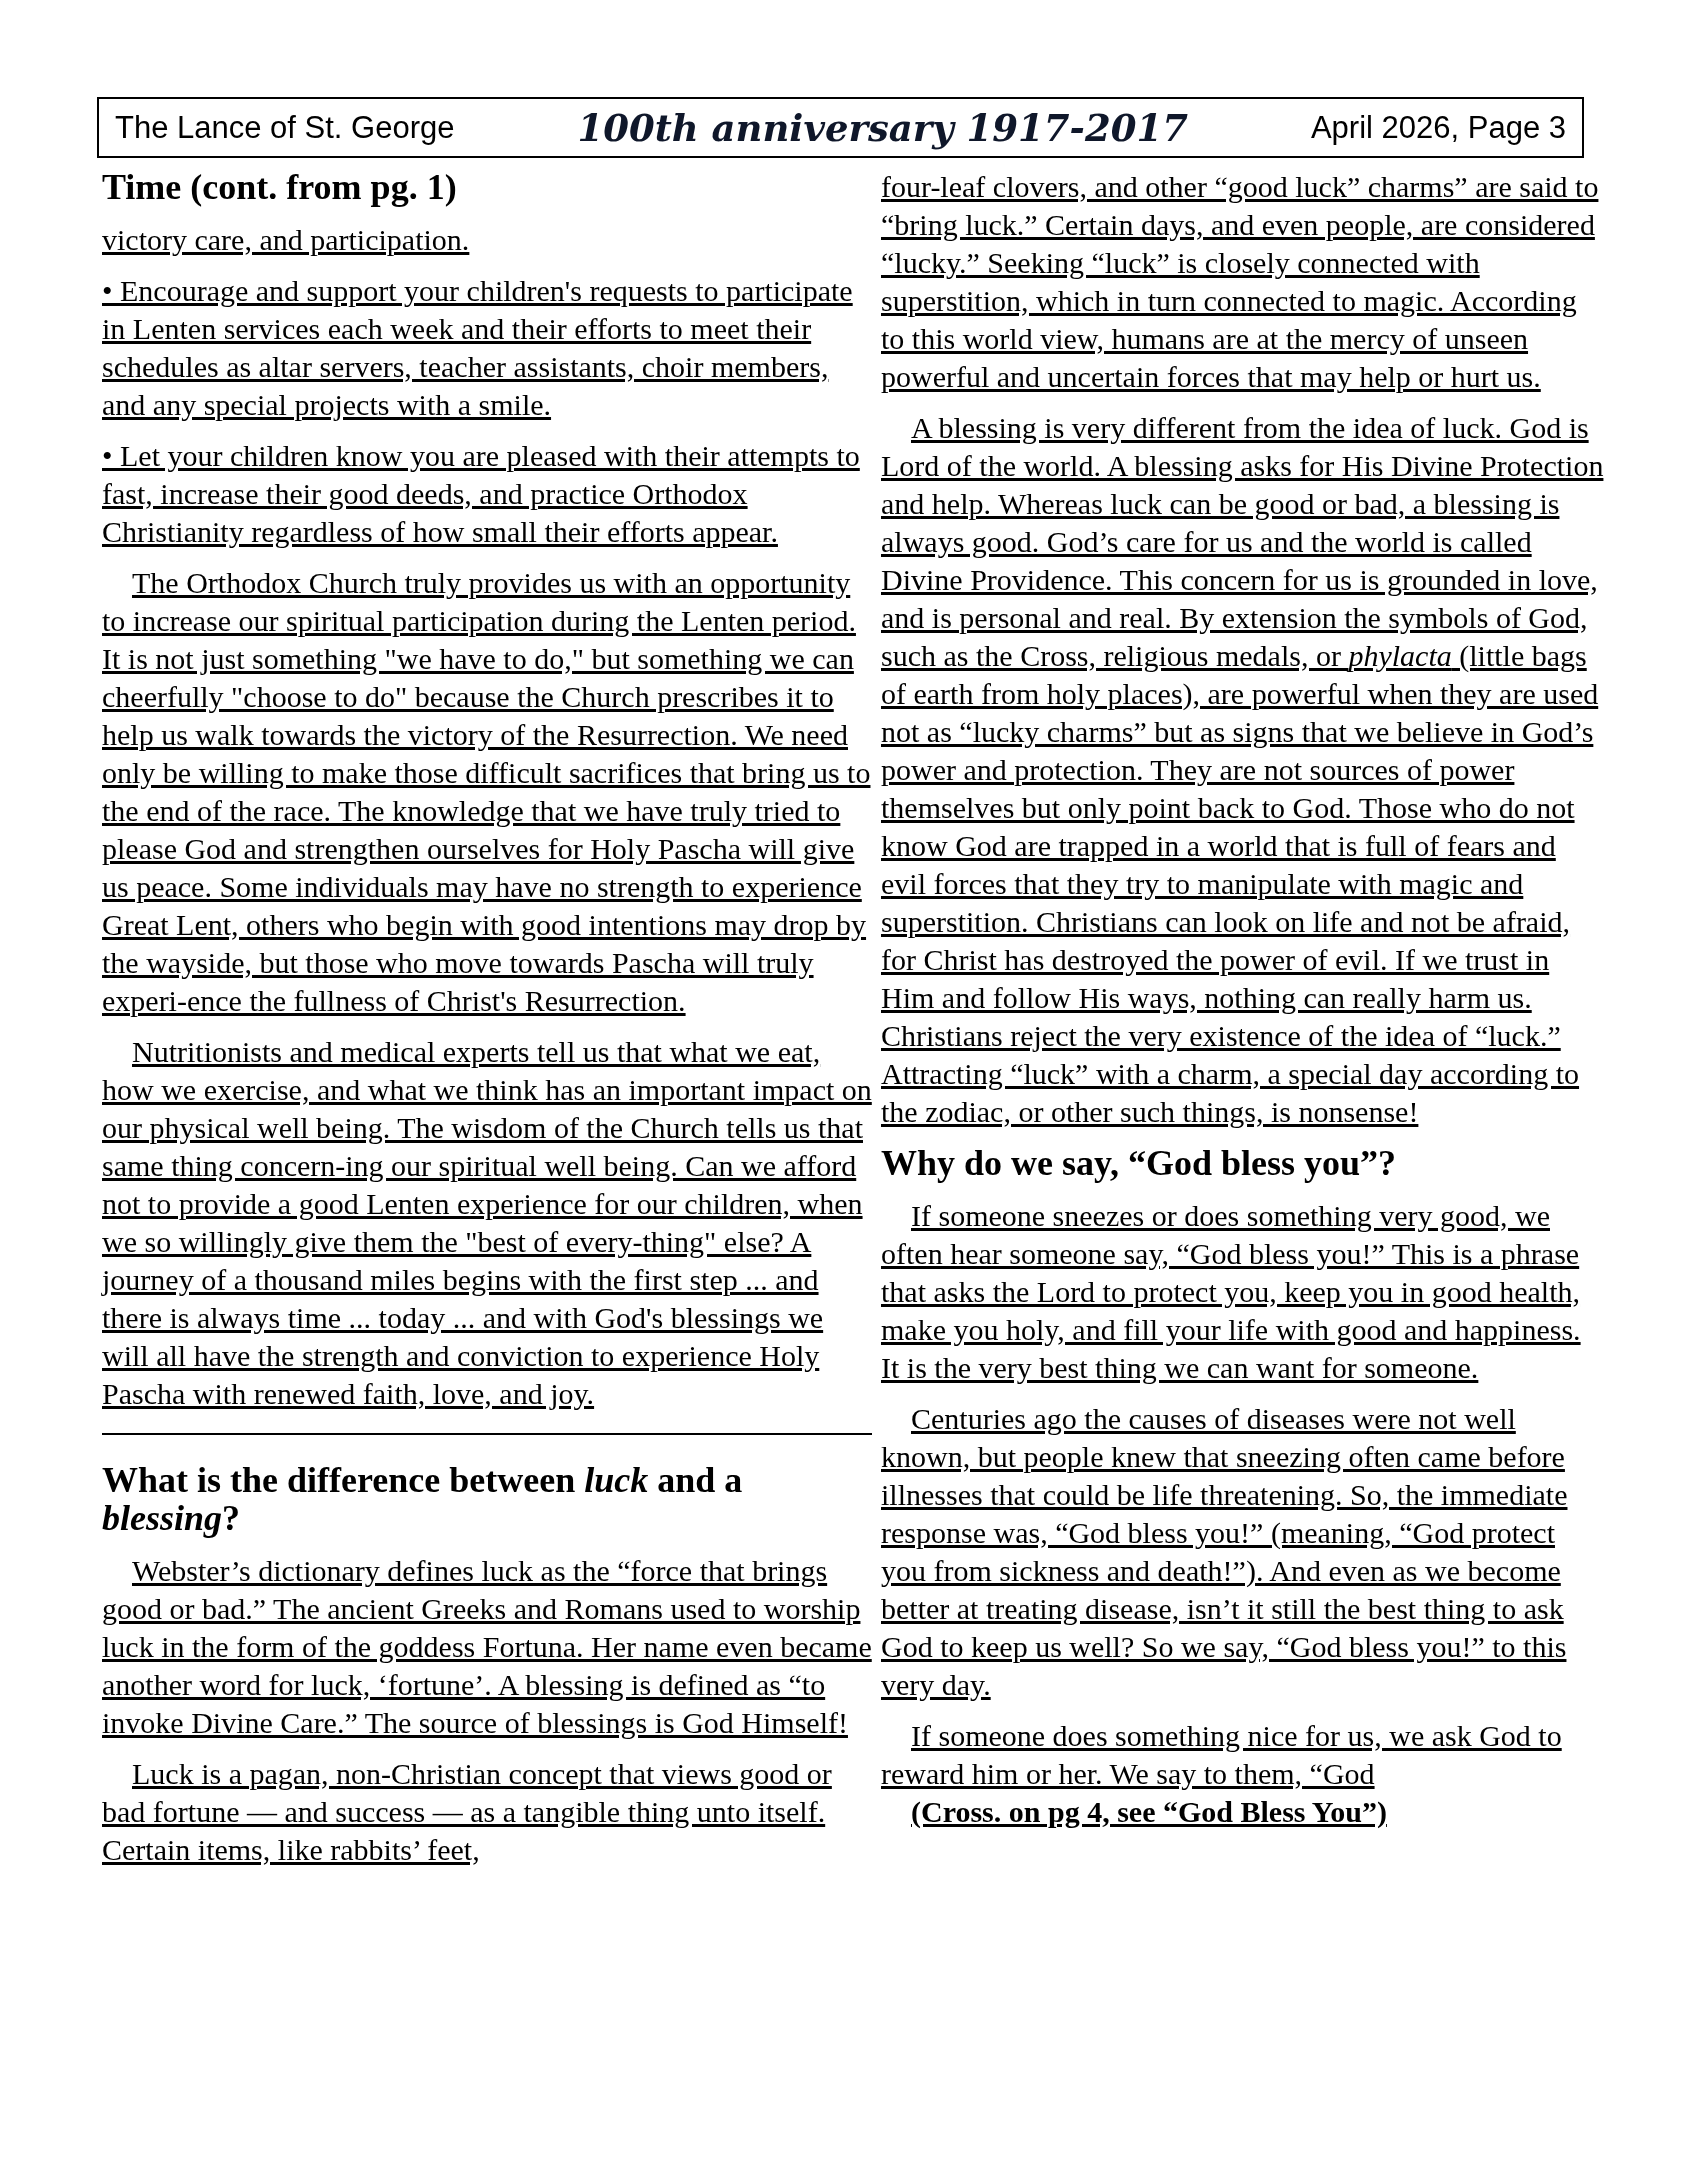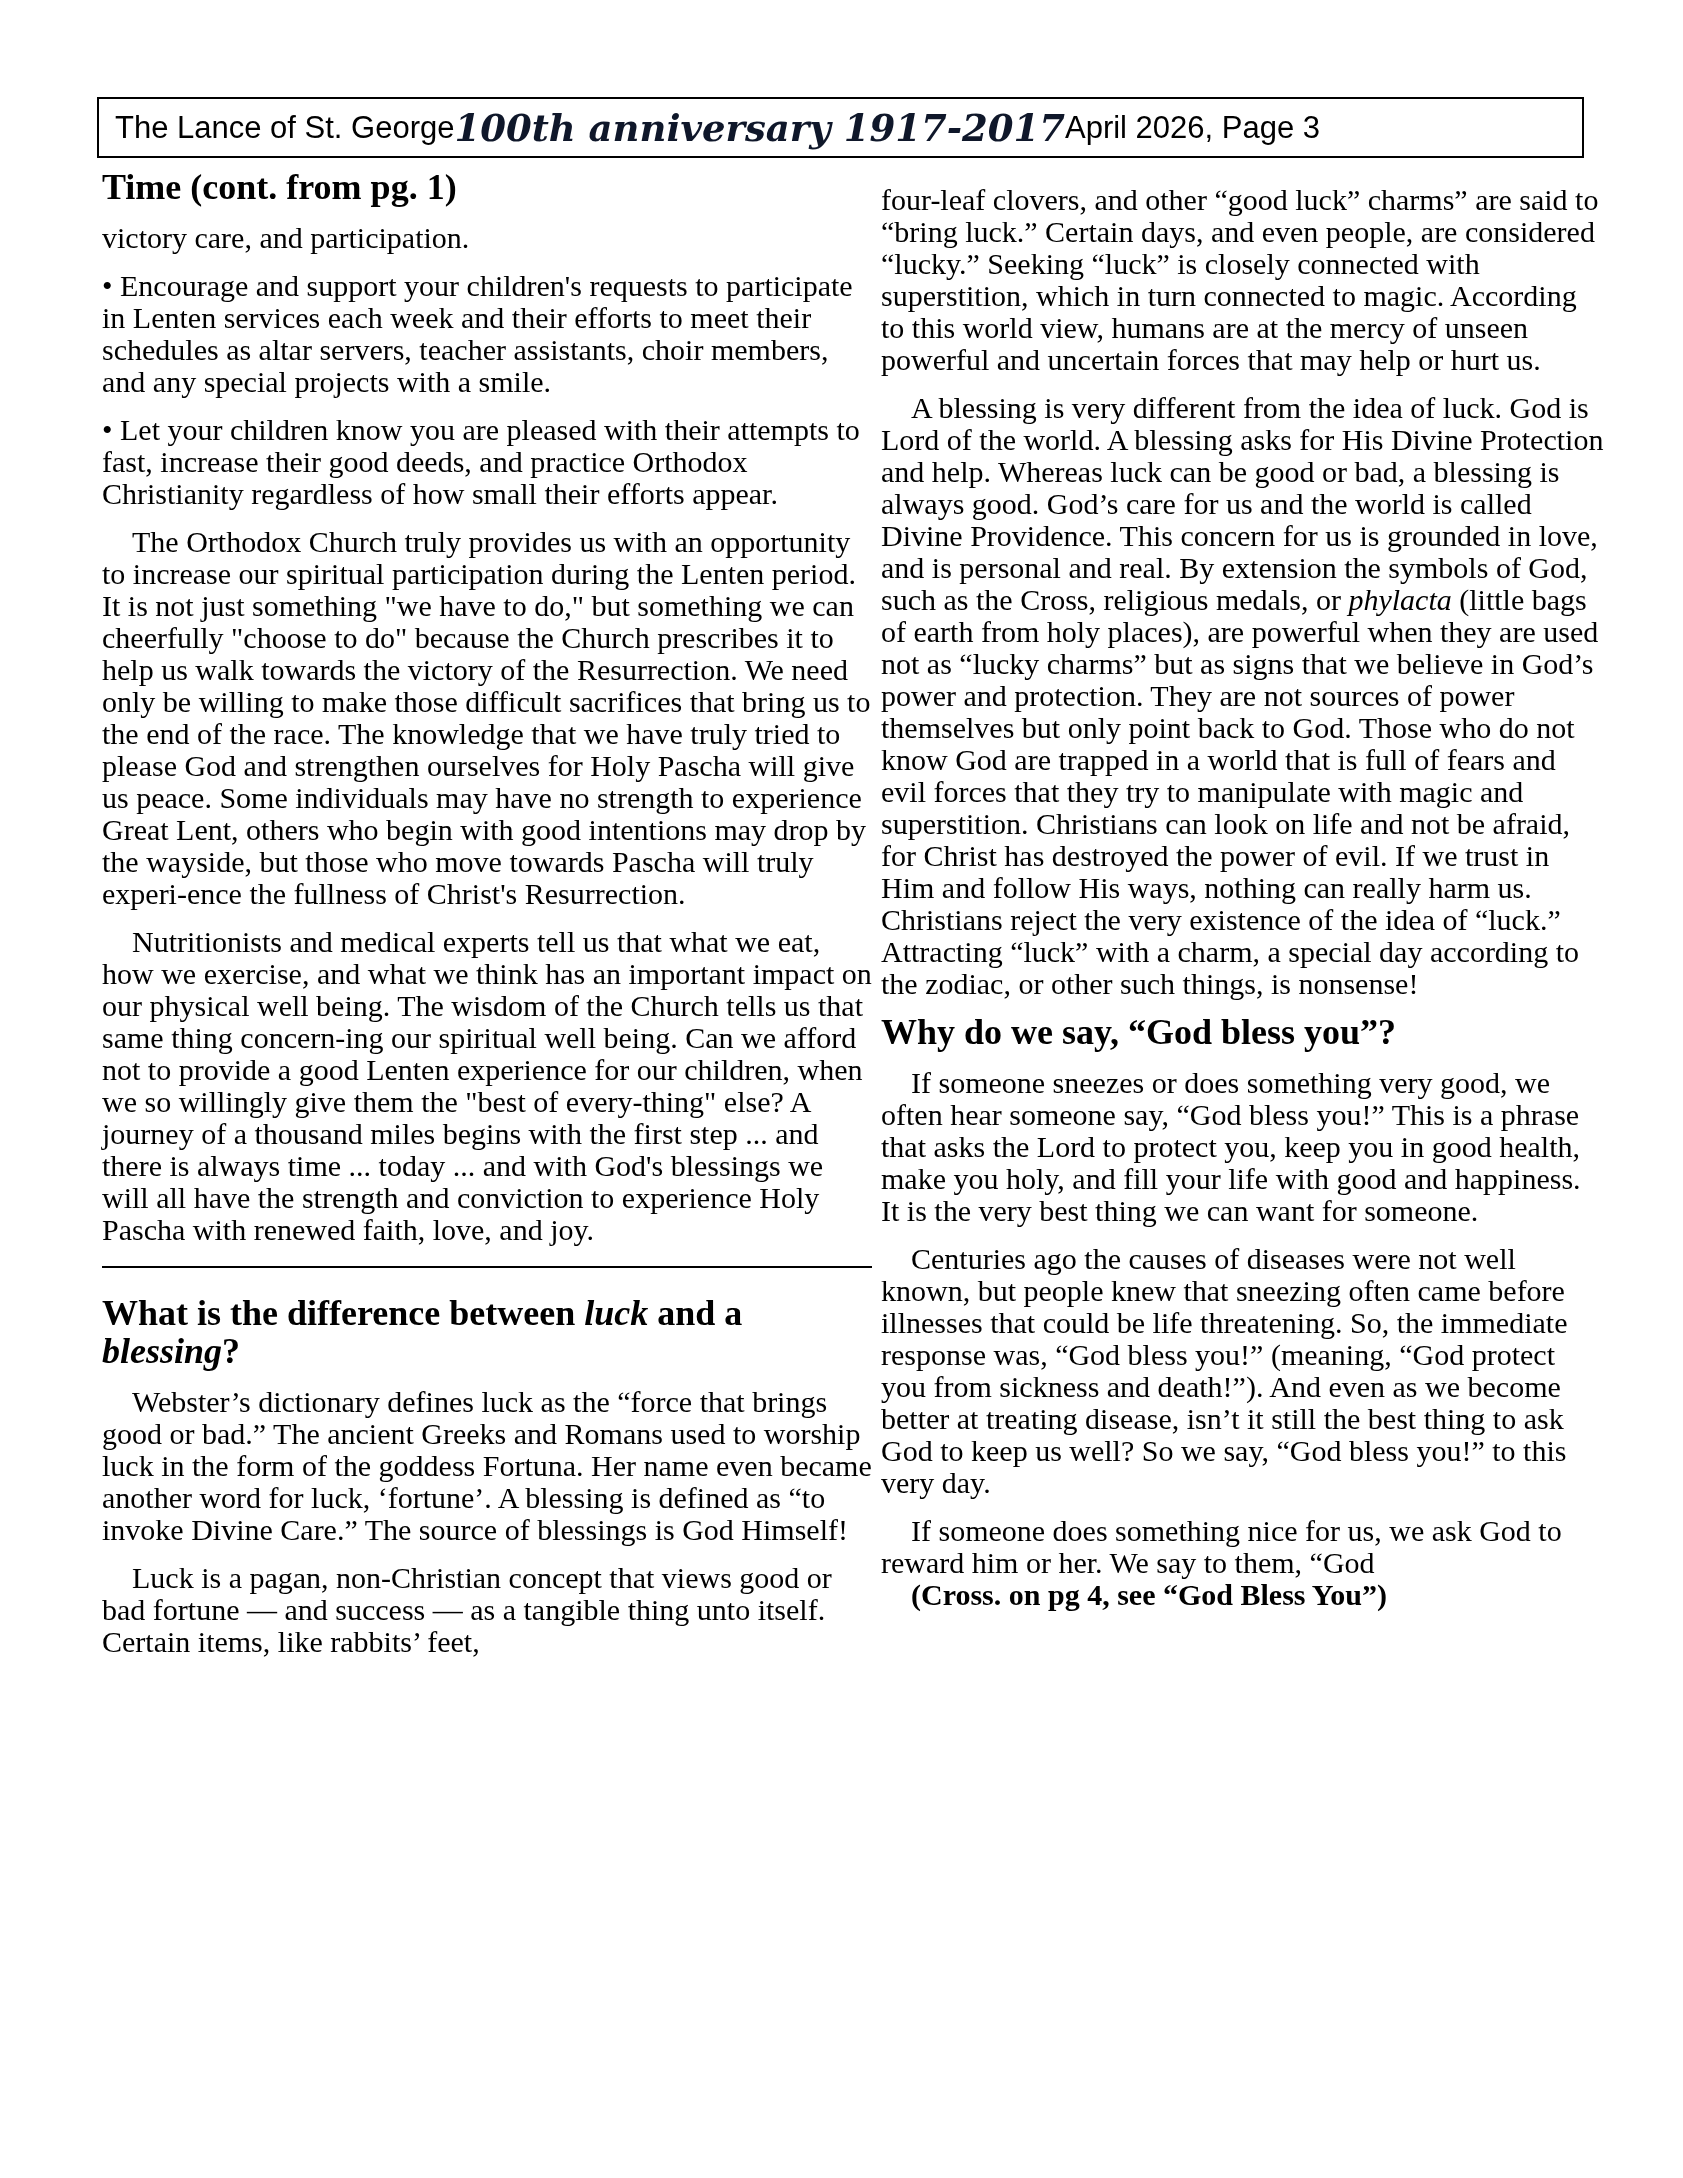"The Lance of St. George" .header-box { justify-content: none -> space-between }
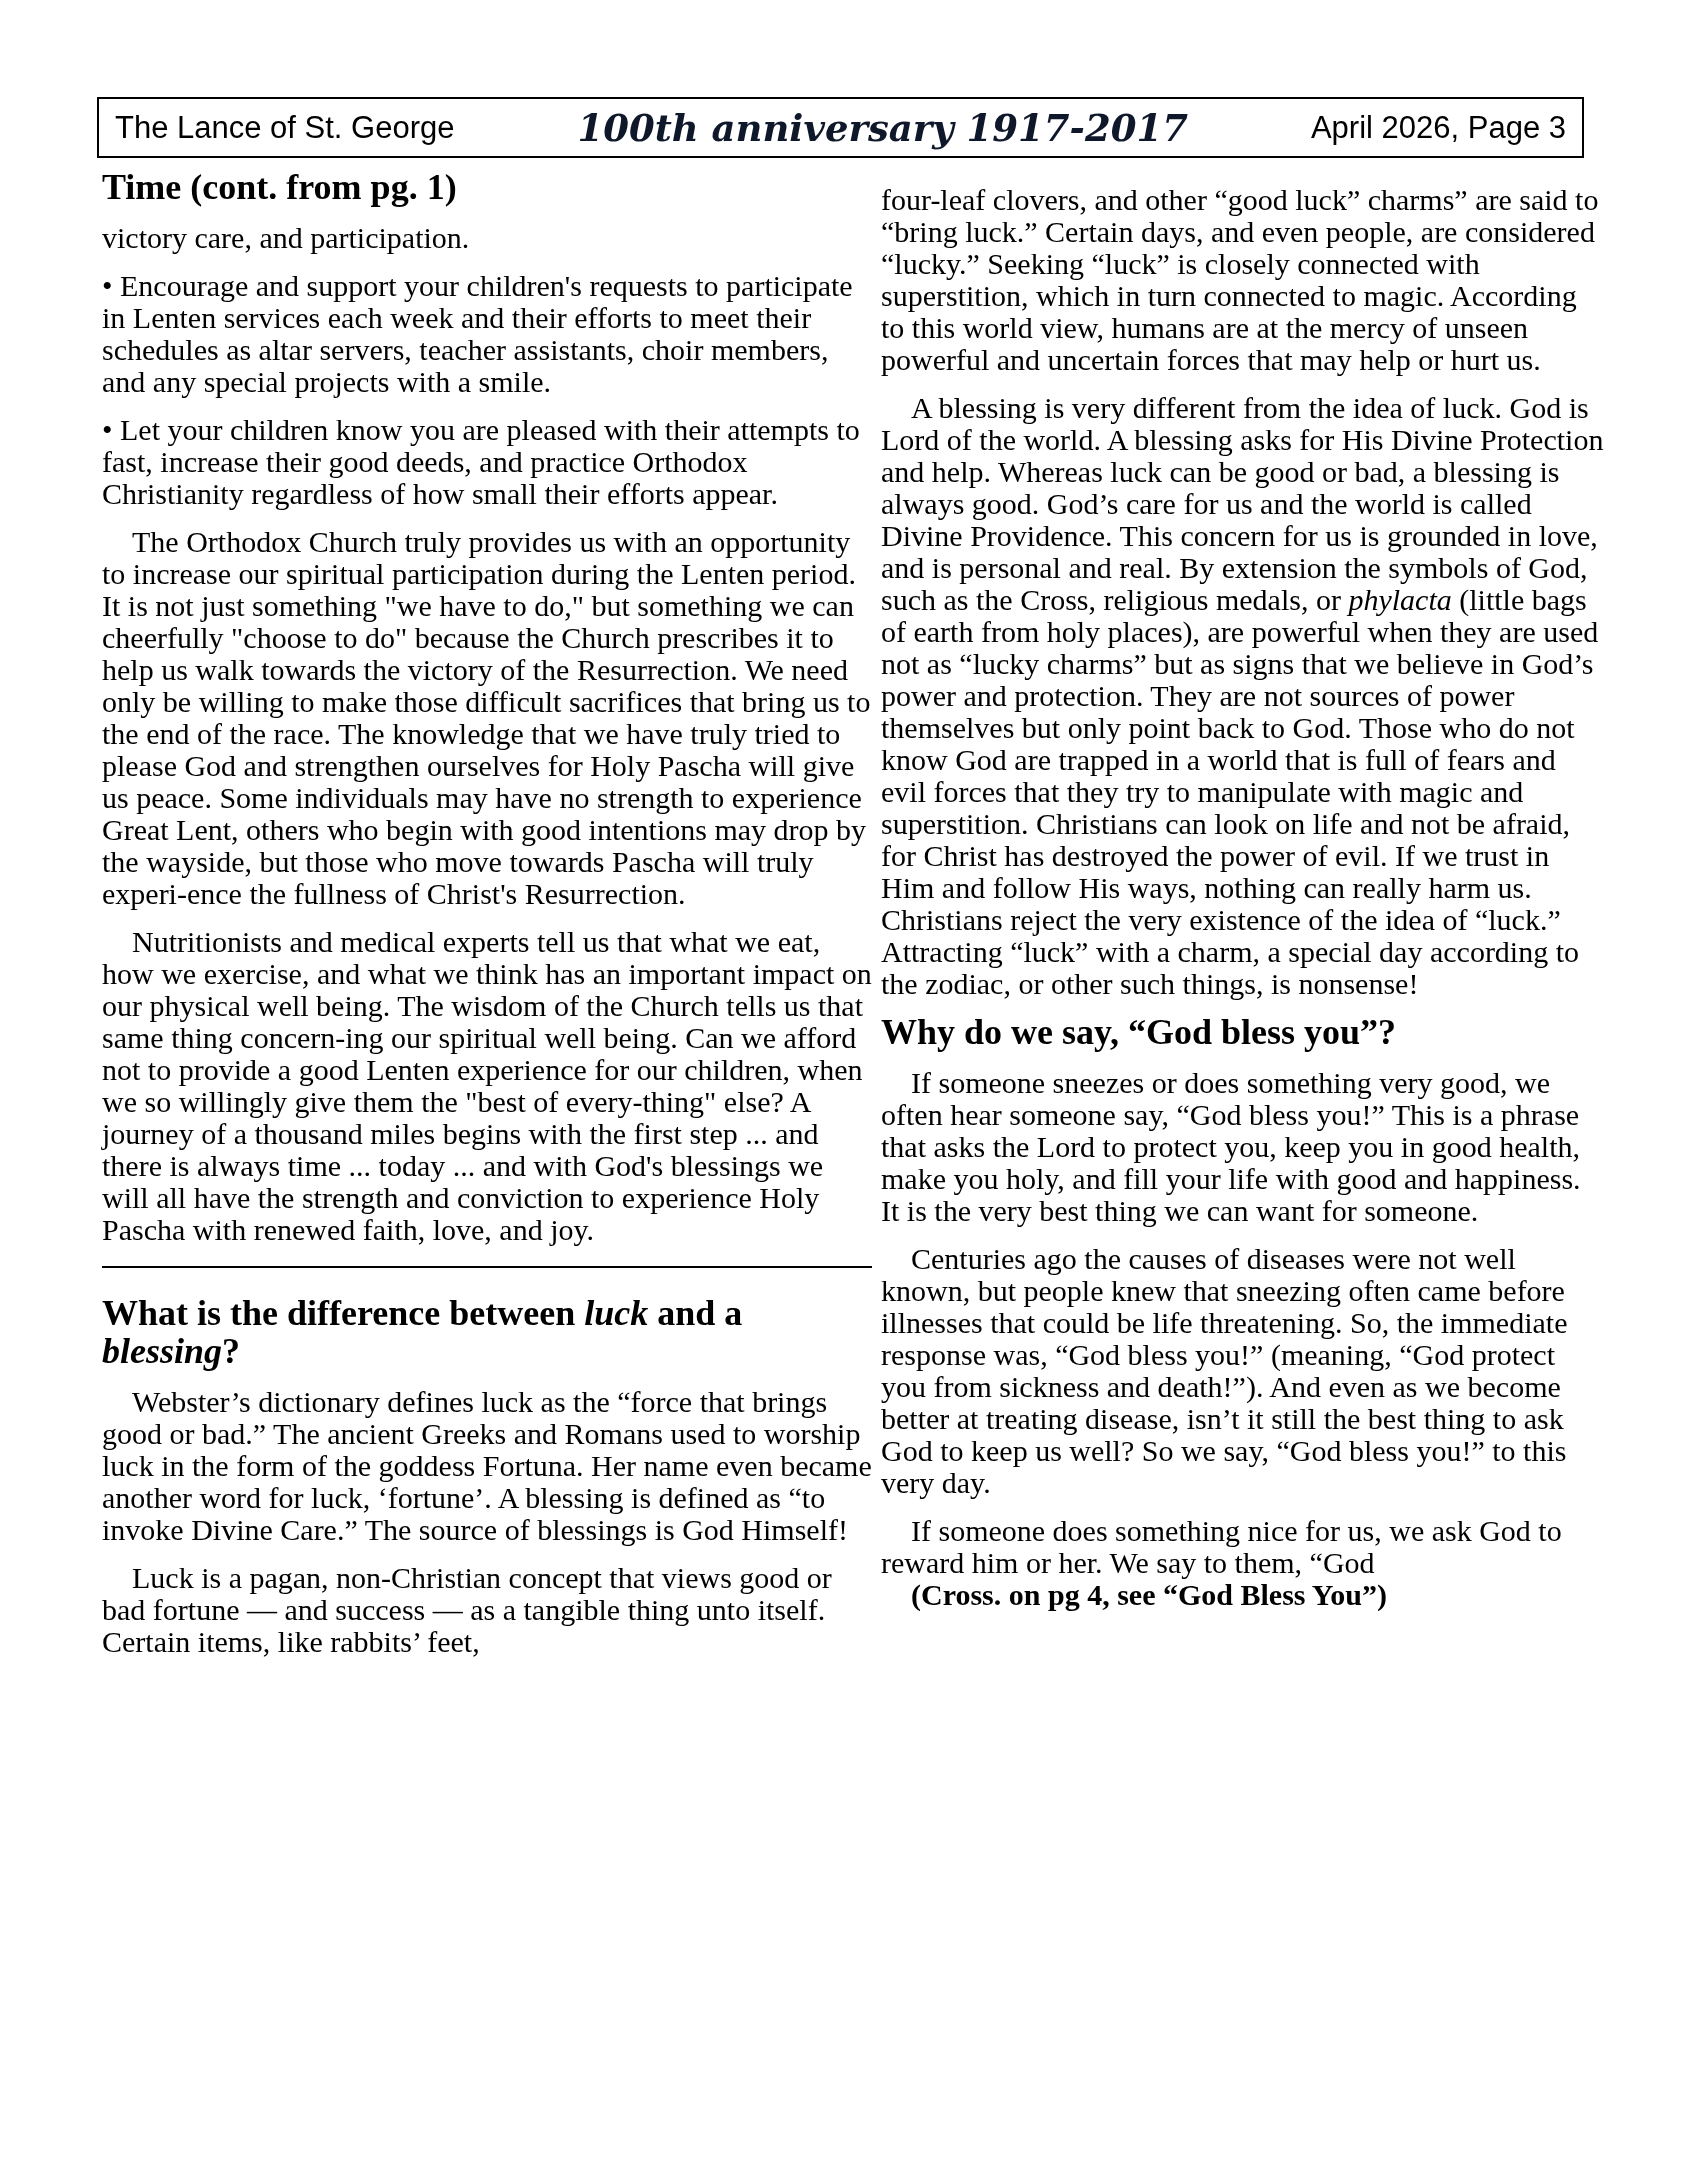"four-leaf clovers, and other “good" .col p { line-height: 32px -> 38px; margin: 16px 0 13px 0 -> 0 0 13px 0; text-decoration: none -> underline }
